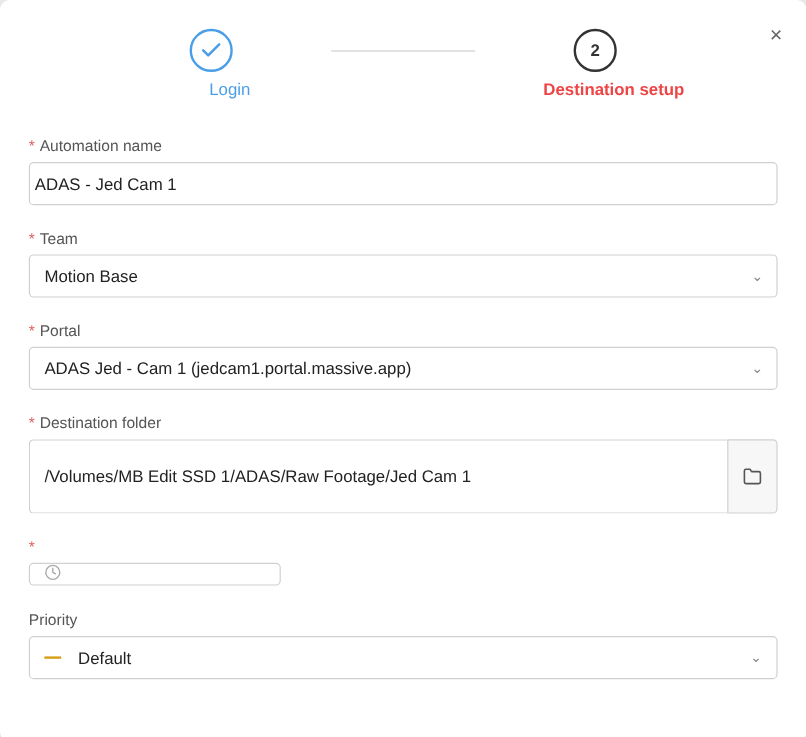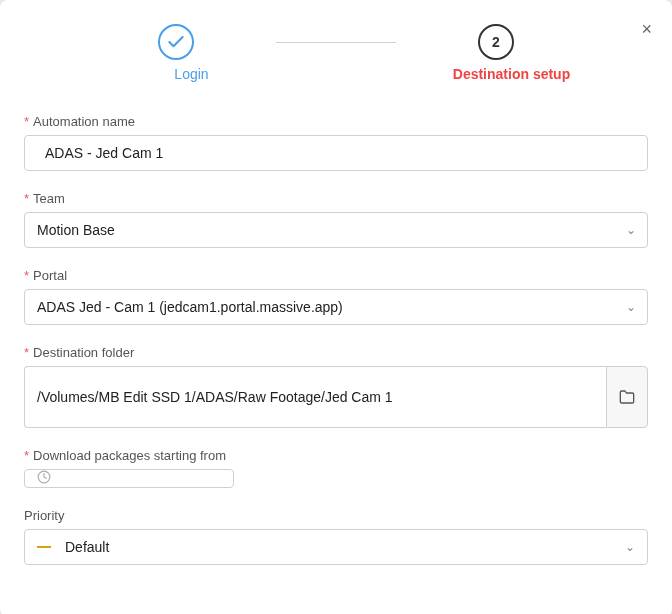"ADAS - Jed Cam 1" .text-input { padding: 9px 20px -> 9px 4px }
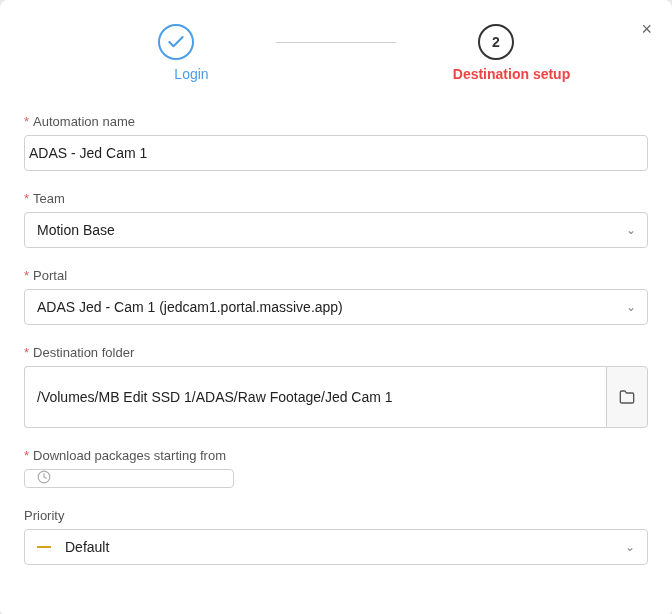"Download packages starting from" span { html: <span>Download packages starting from</span> -> none }
